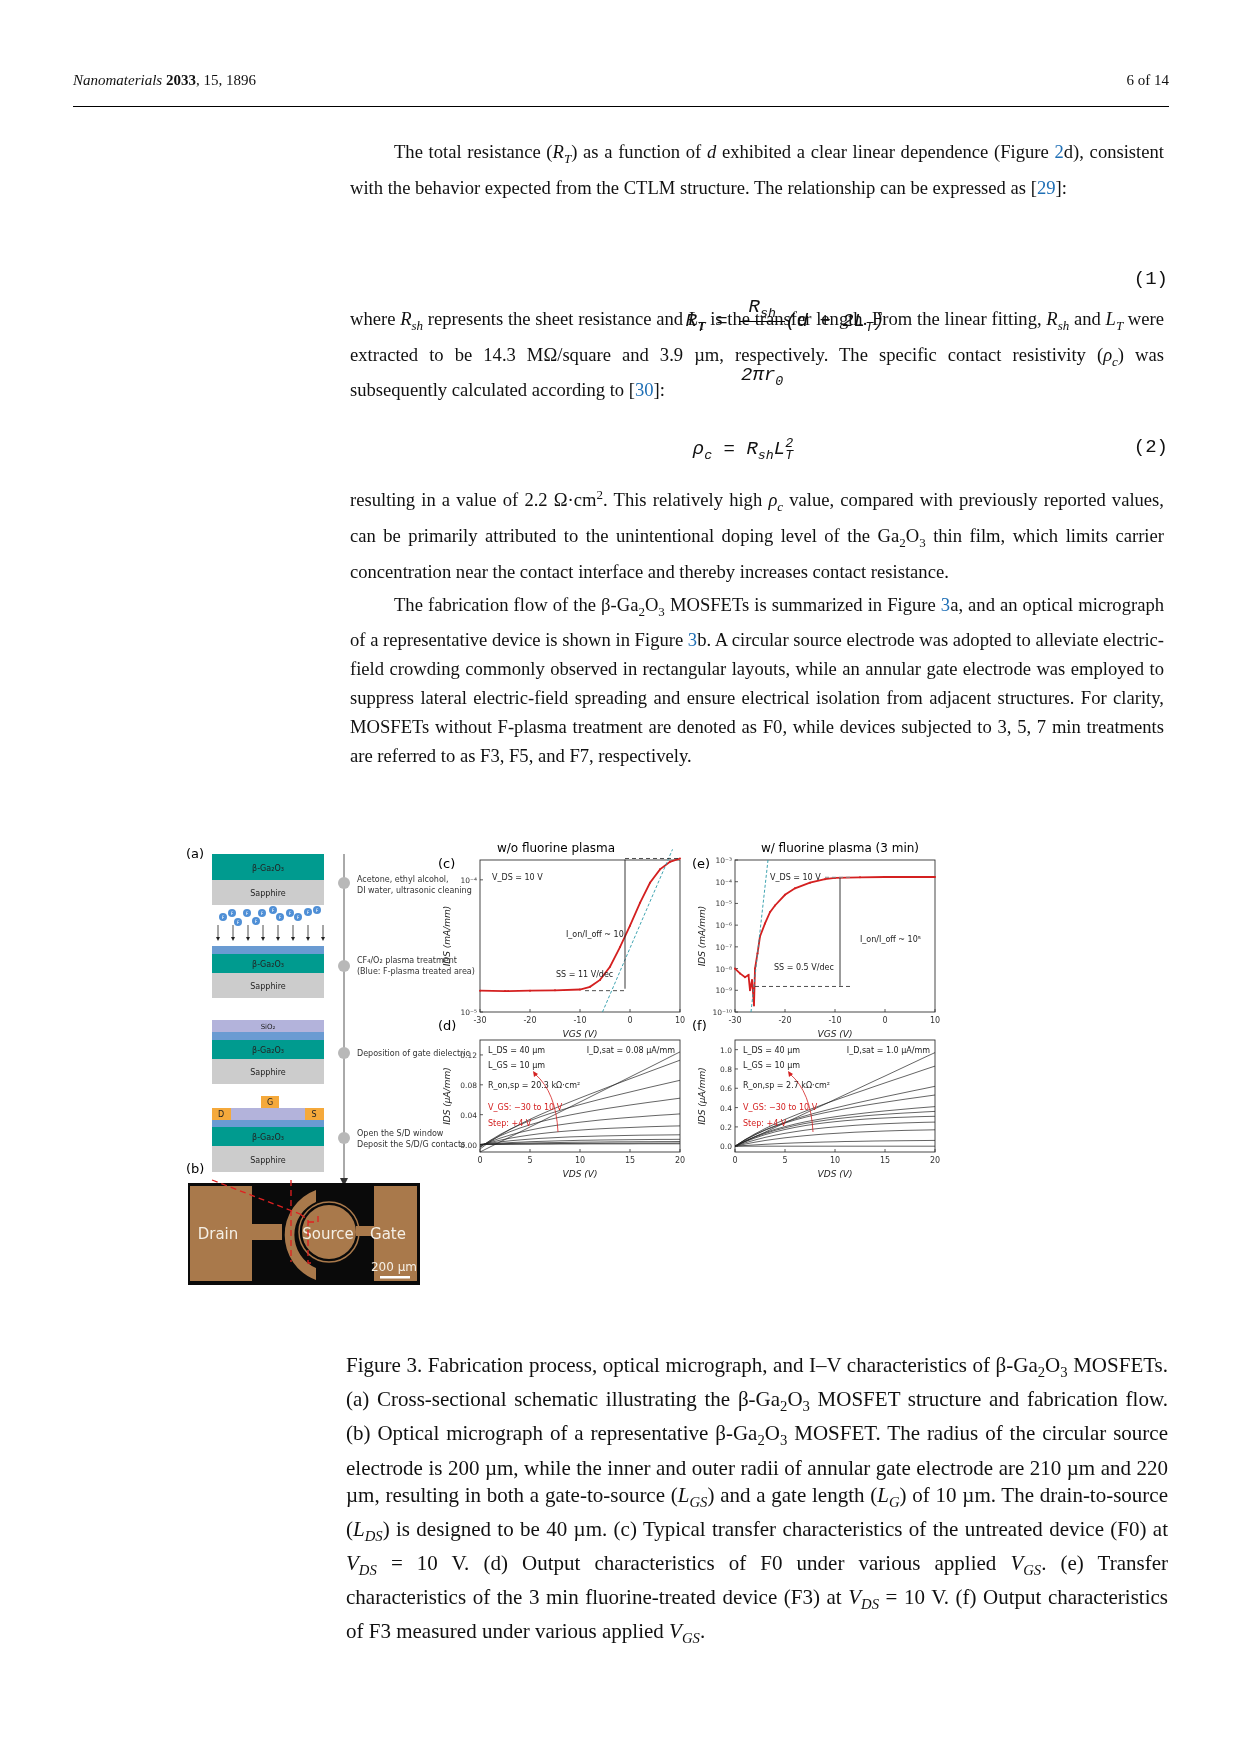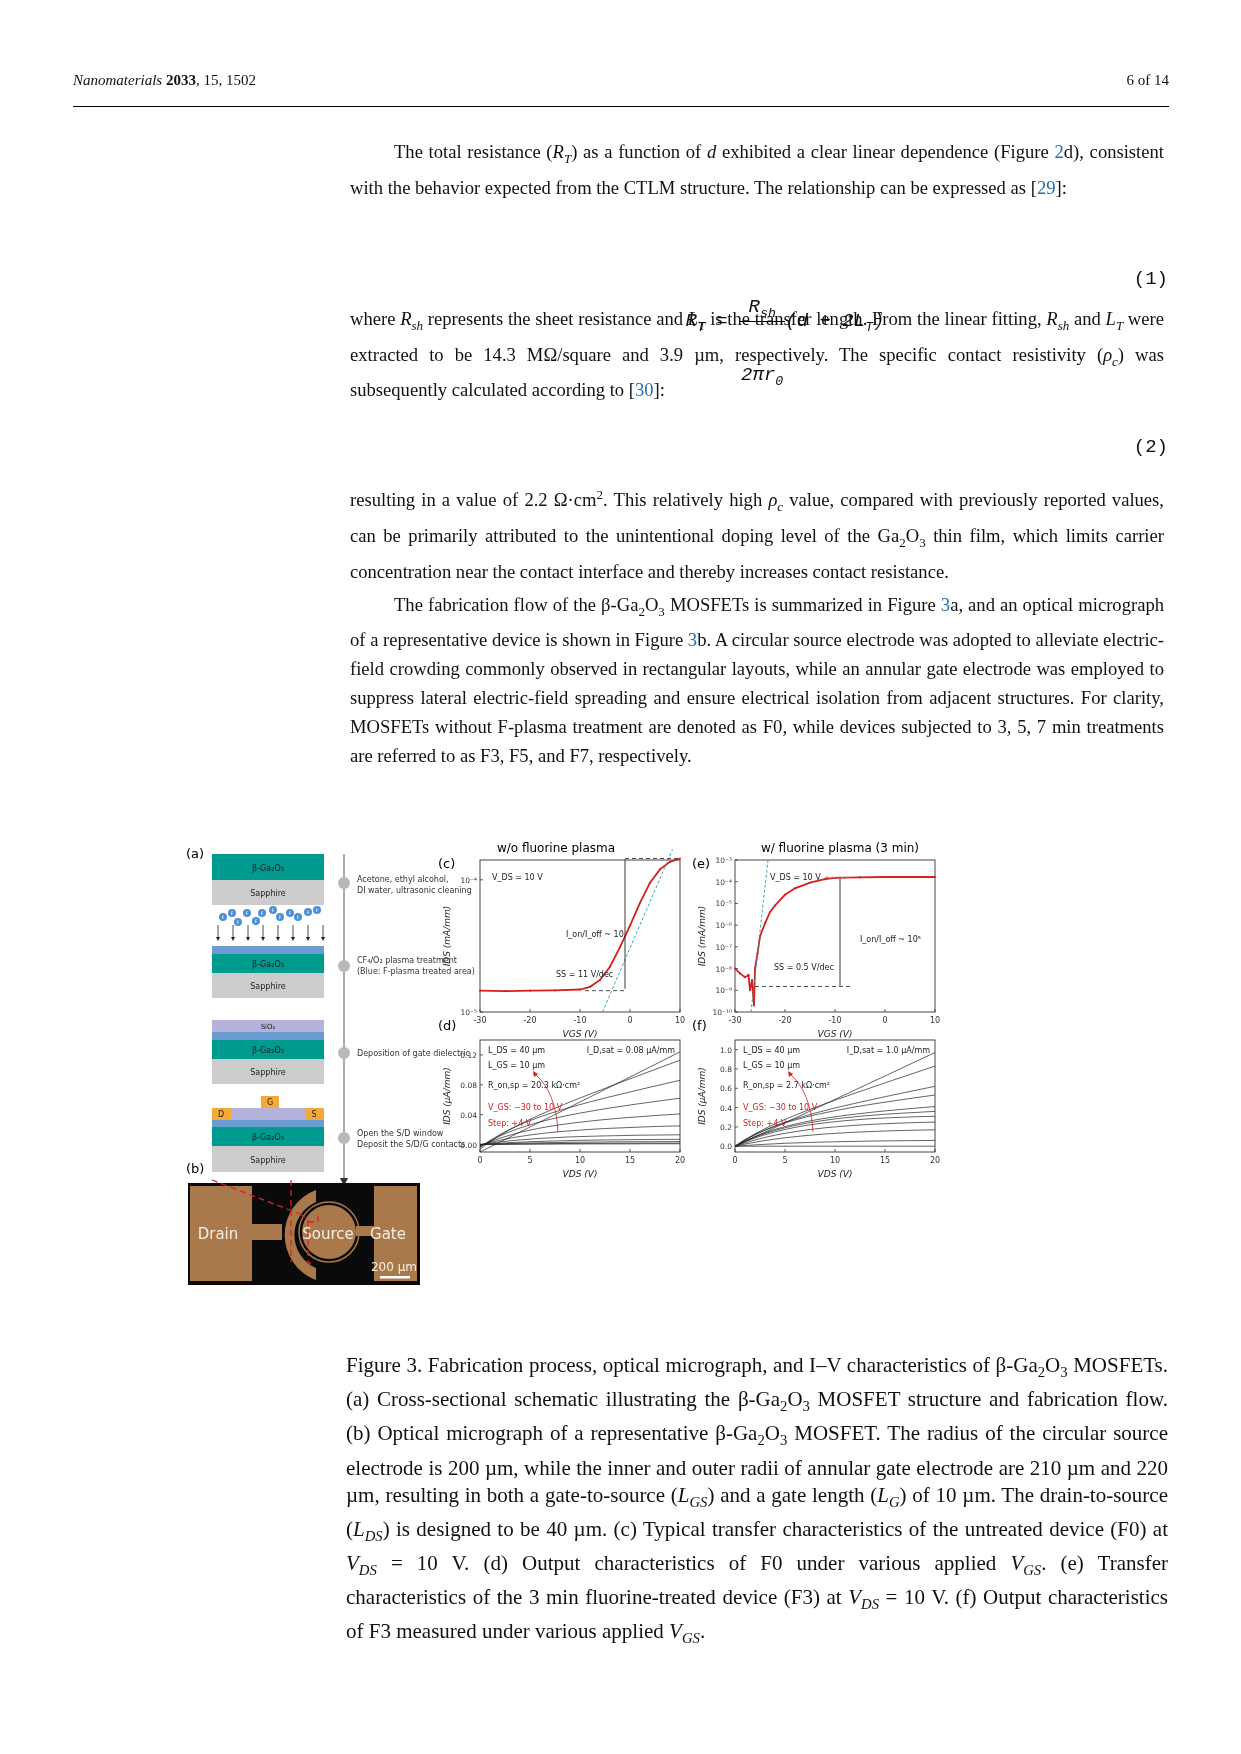", 15, 1502" span { text: 1502 -> 1896 }
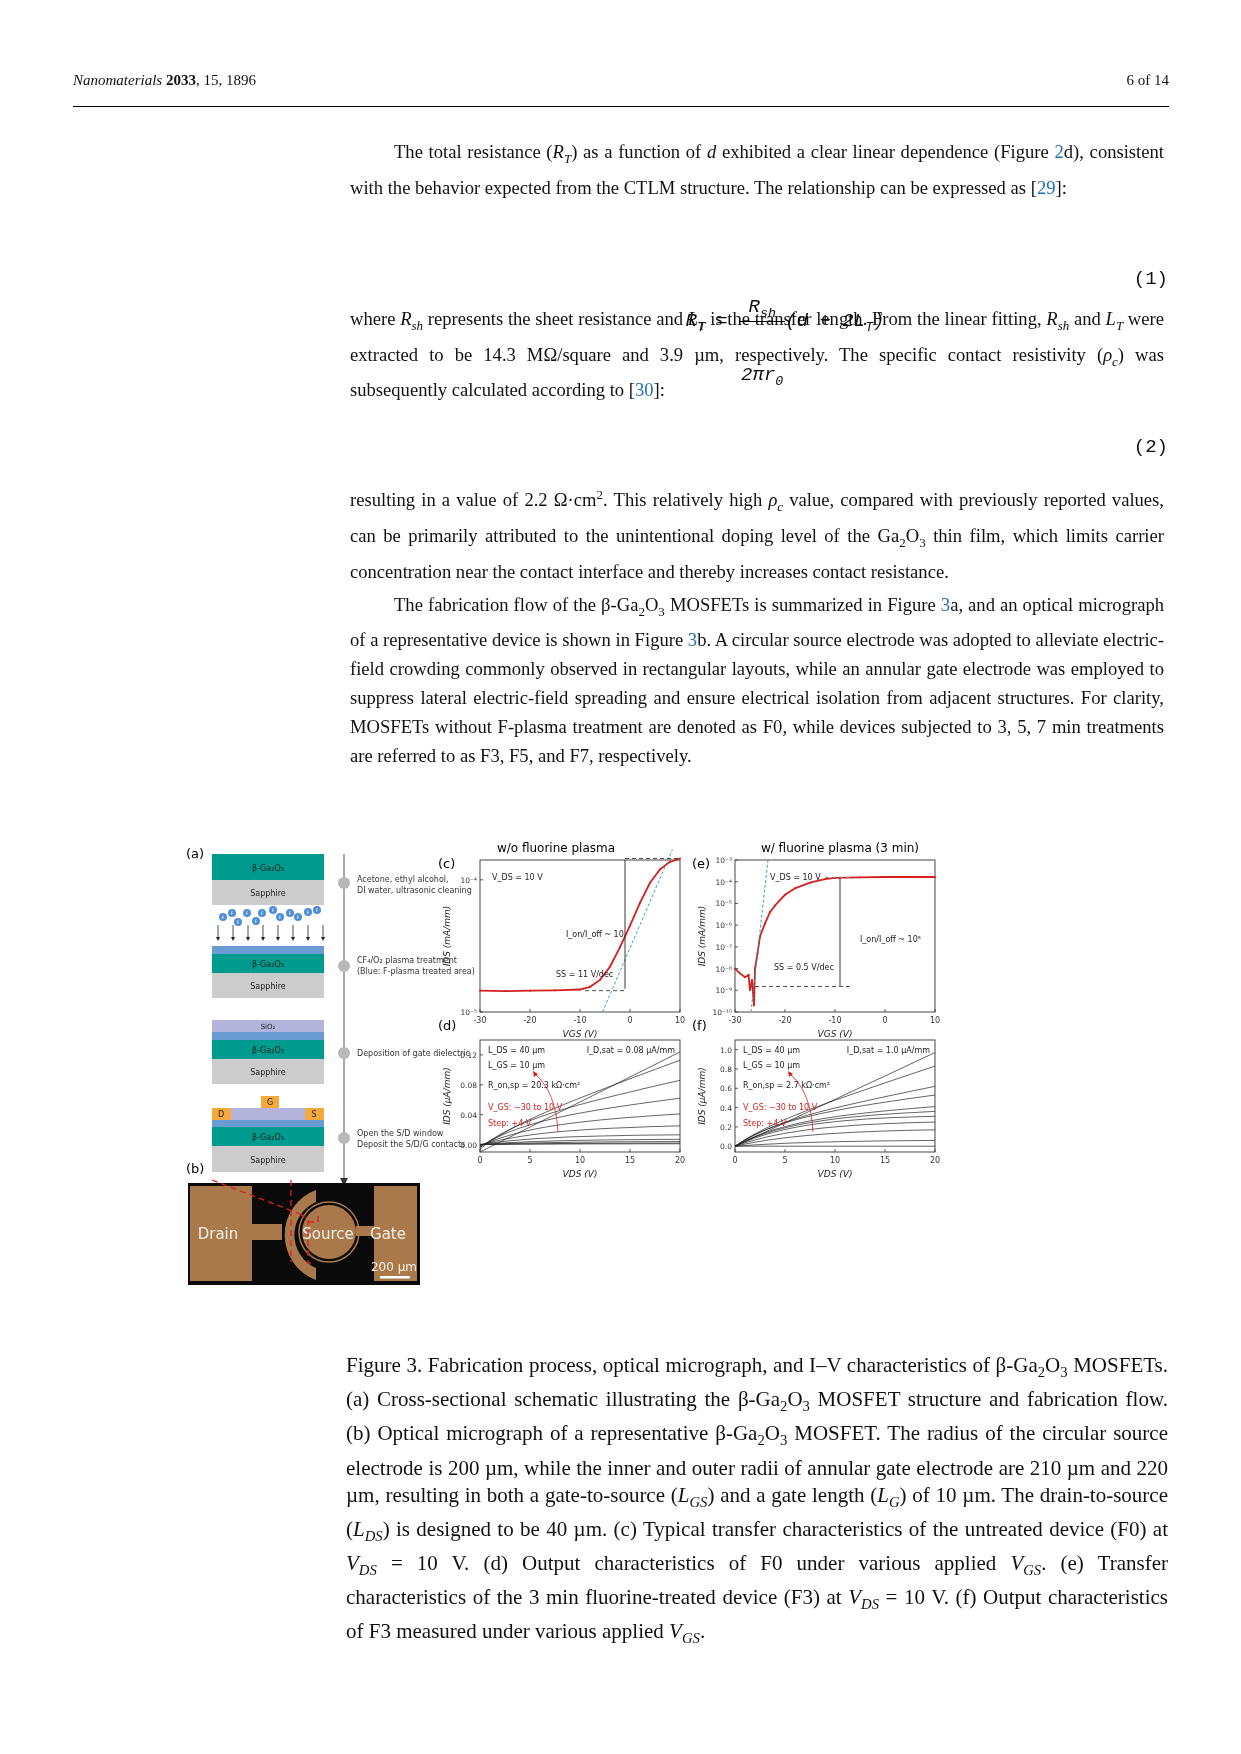"ρc = RshLT2" div.expr { html: none -> <div><span>ρ<sub>c</sub> = R<sub>sh</sub>L<sub>T</sub><sup>2</sup></span></div> }
